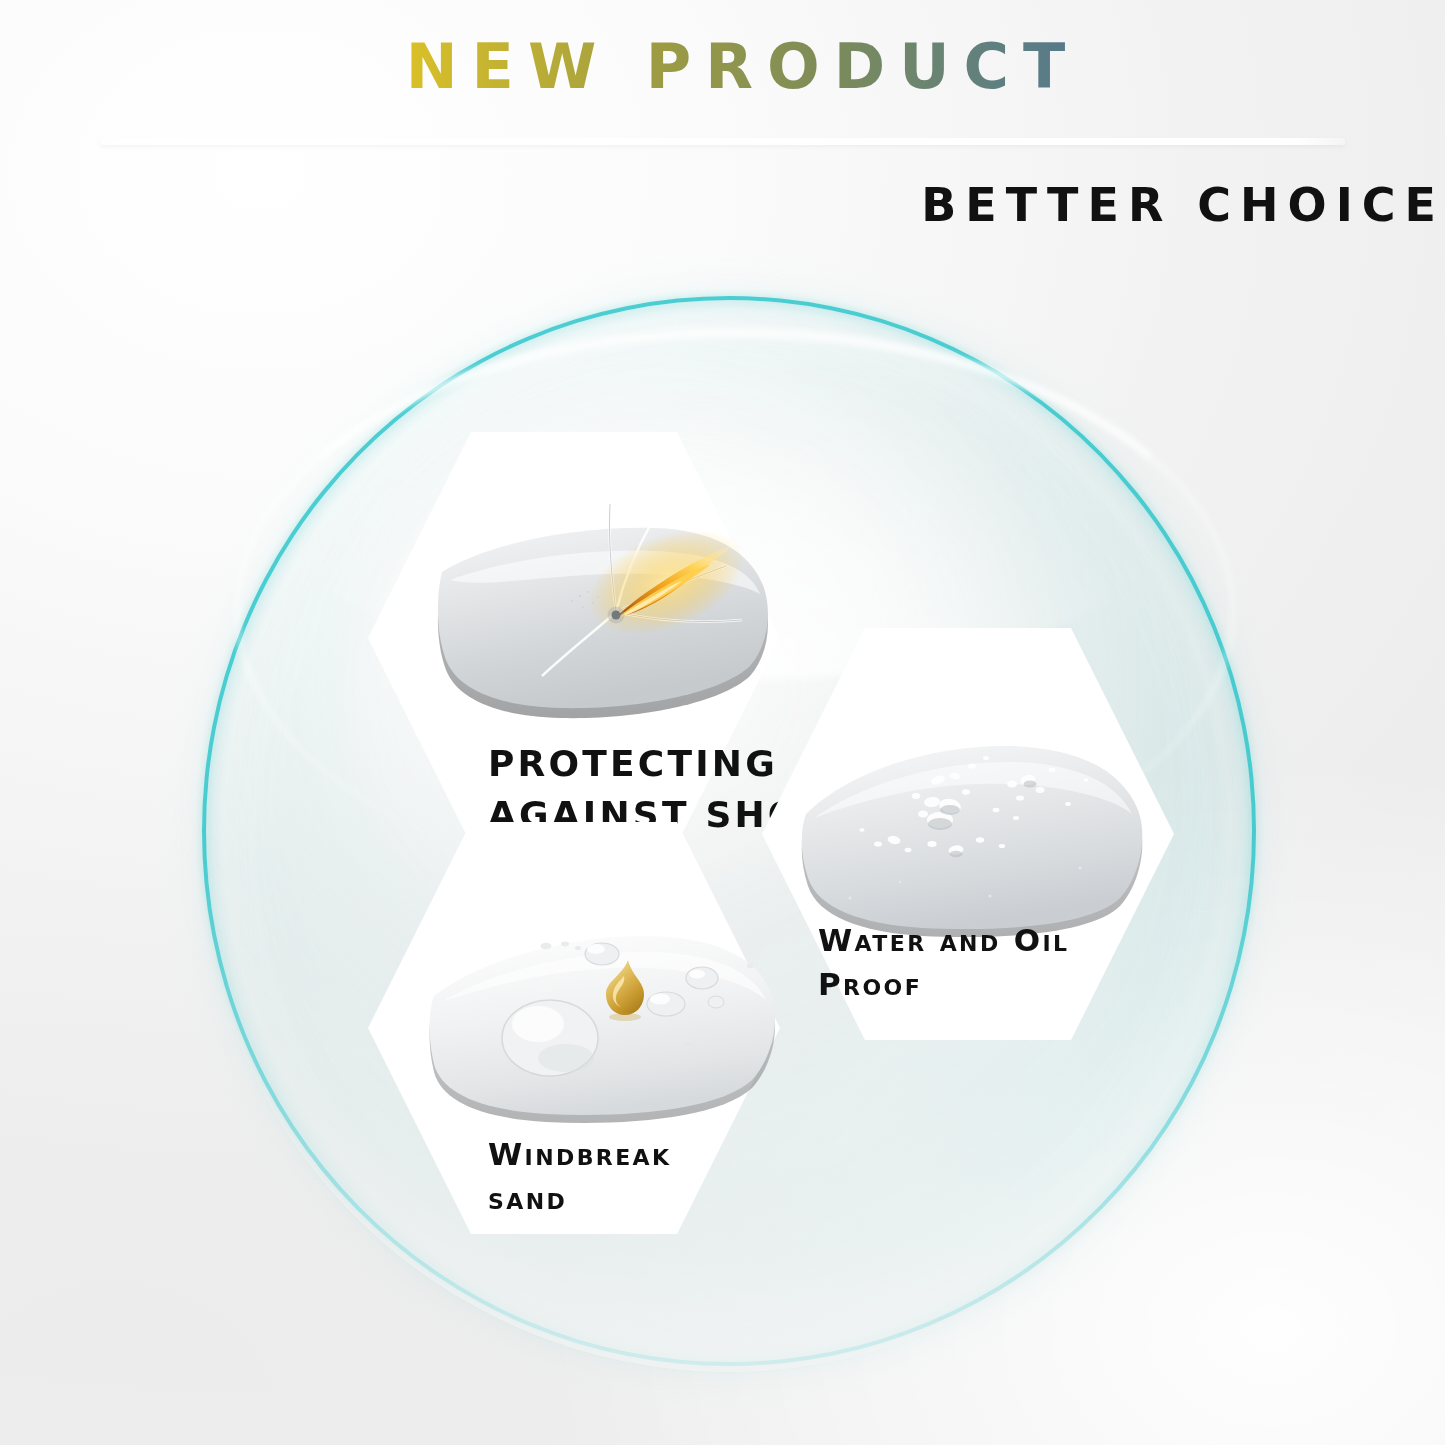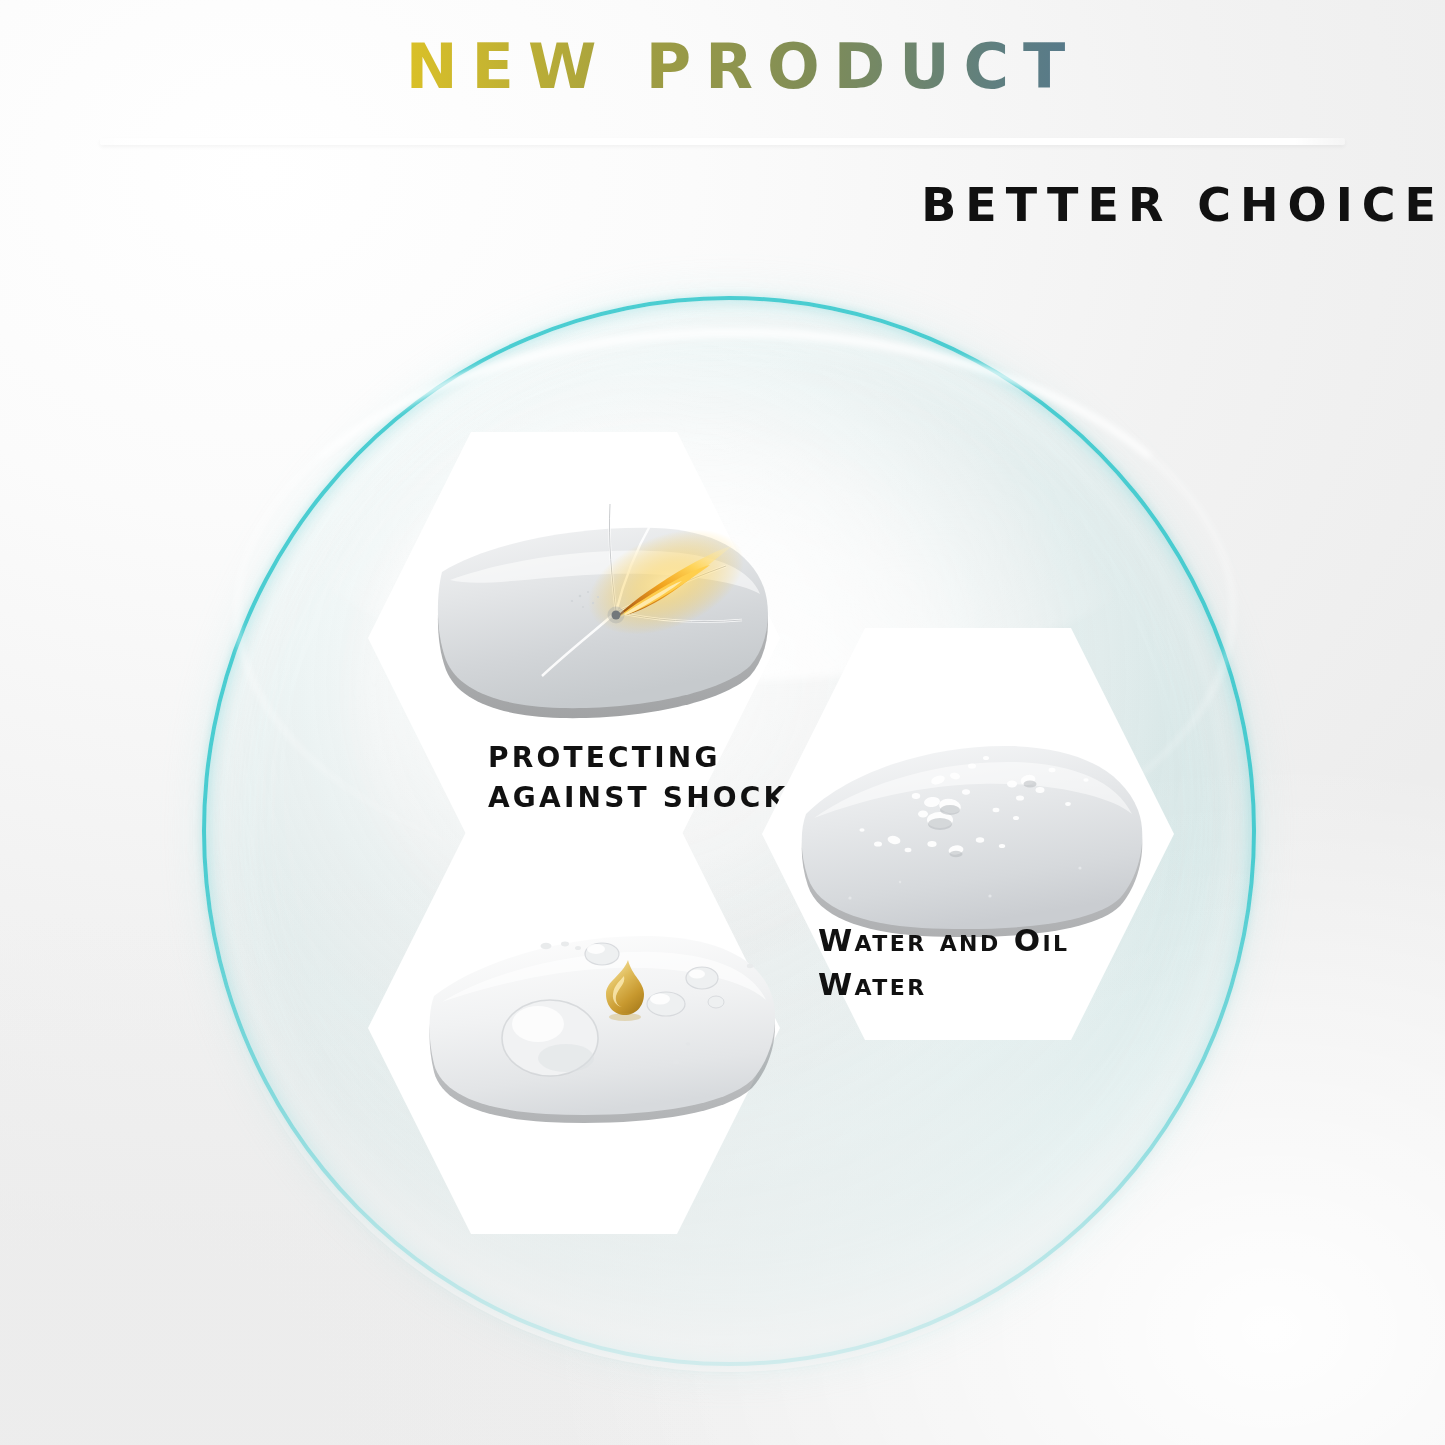"PROTECTING" .lbl-1 { font-size: 28px -> 36px }
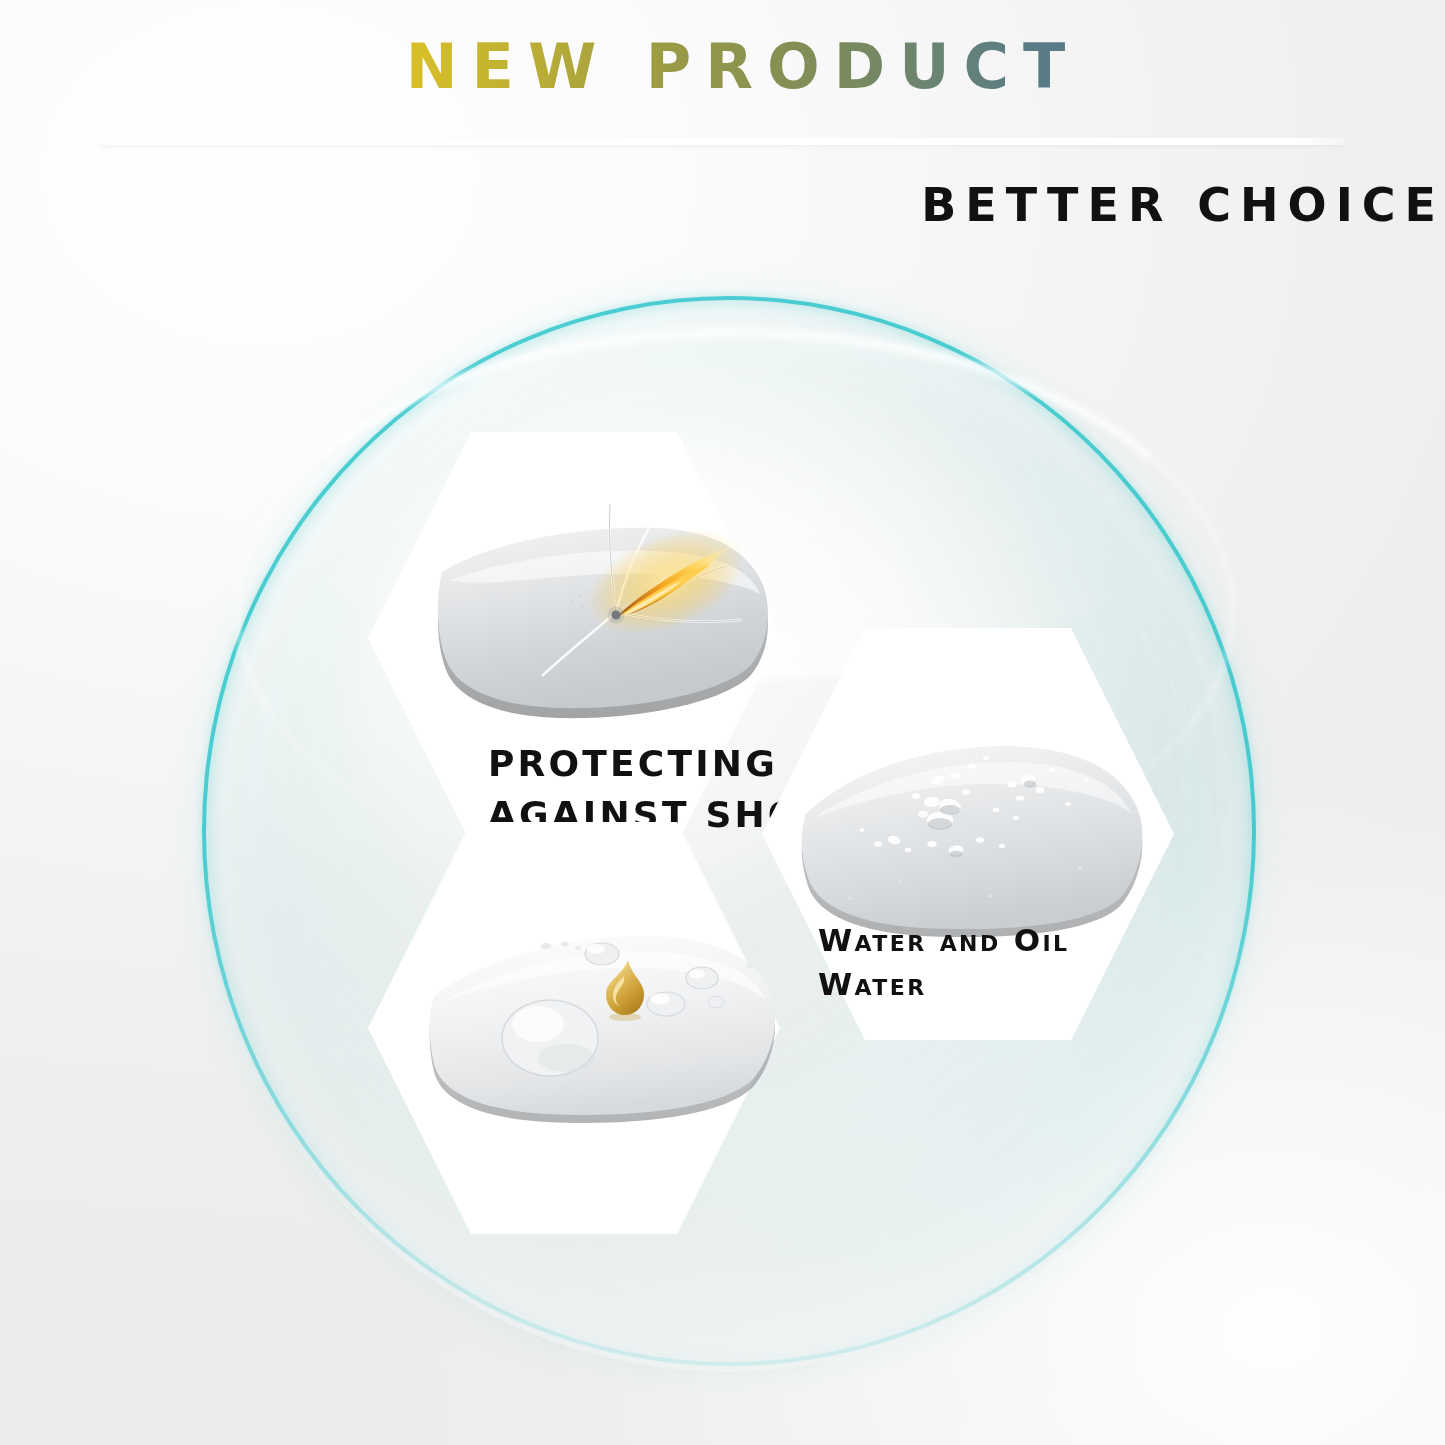"Water" span { text: Water -> Proof }
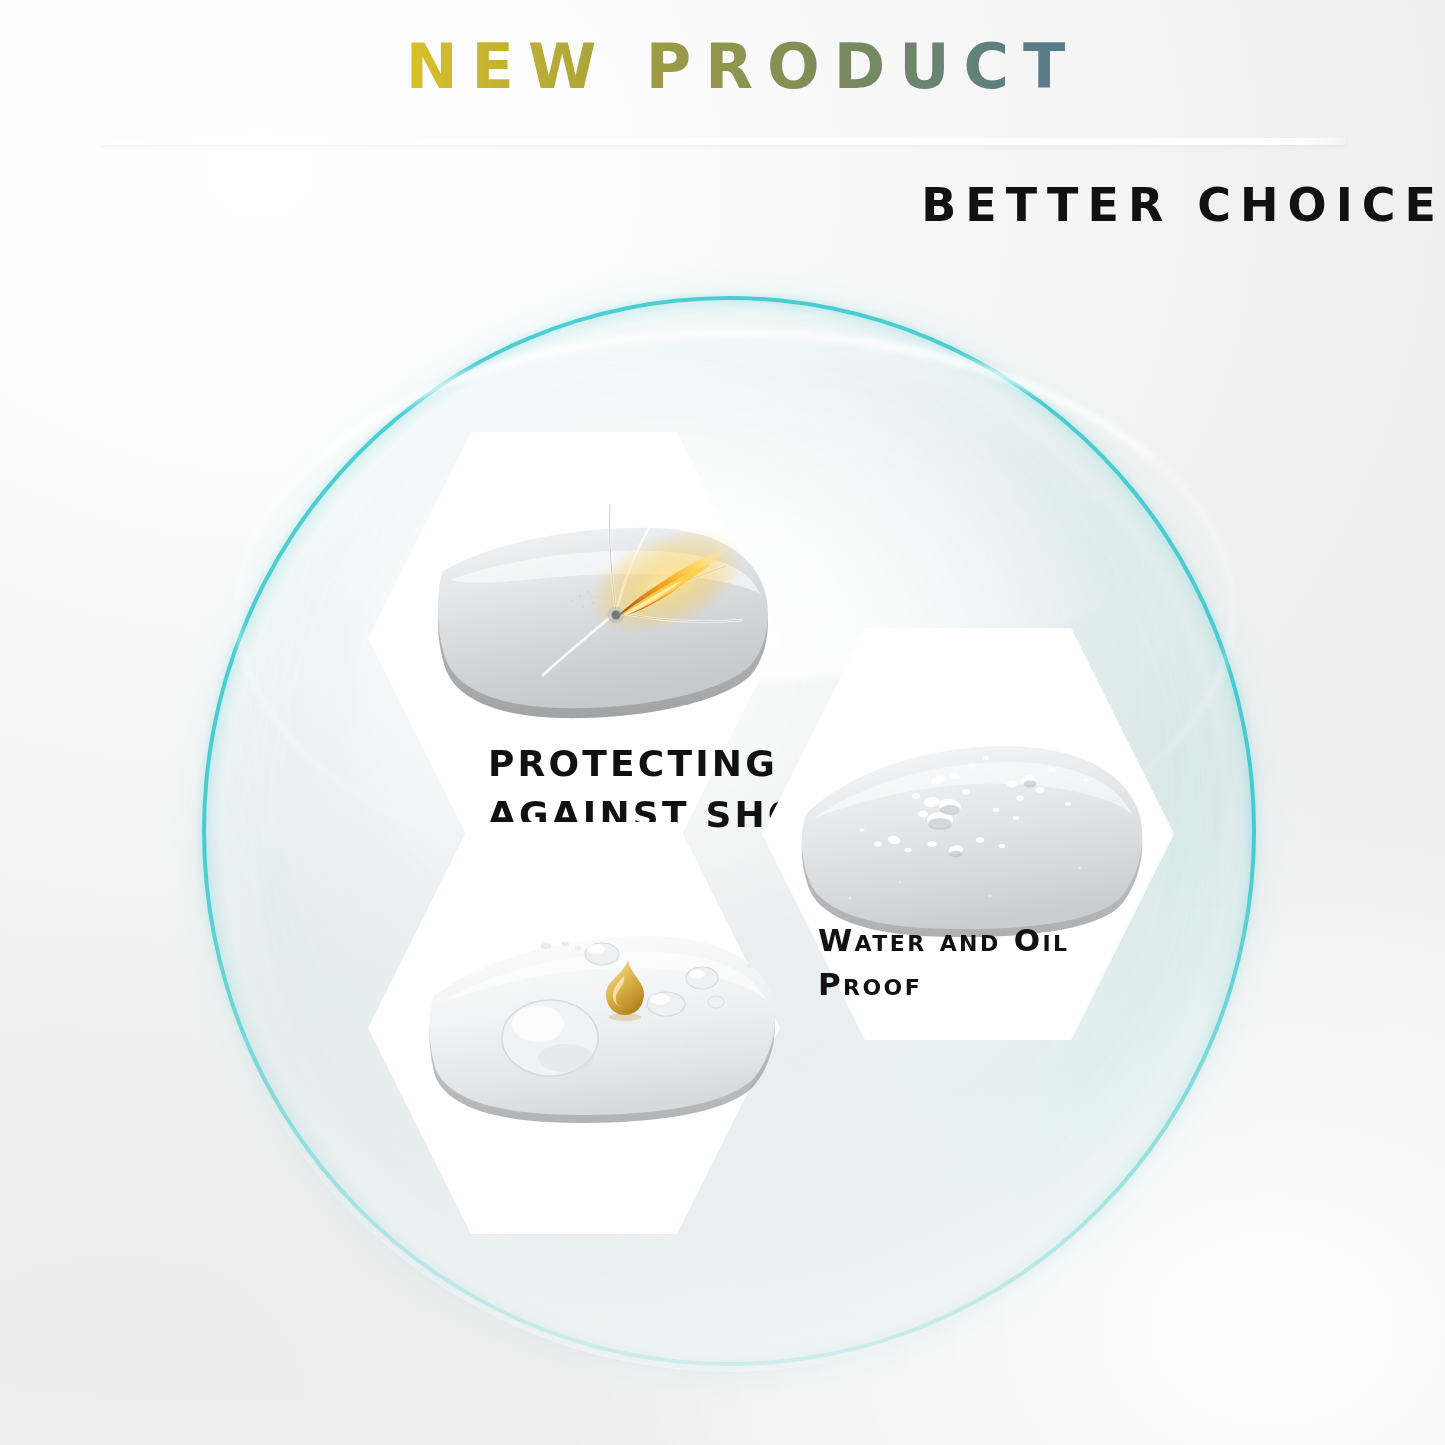"Windbreak" div.hex-label { html: none -> <div><span>Windbreak</span><br><span>sand</span></div> }
